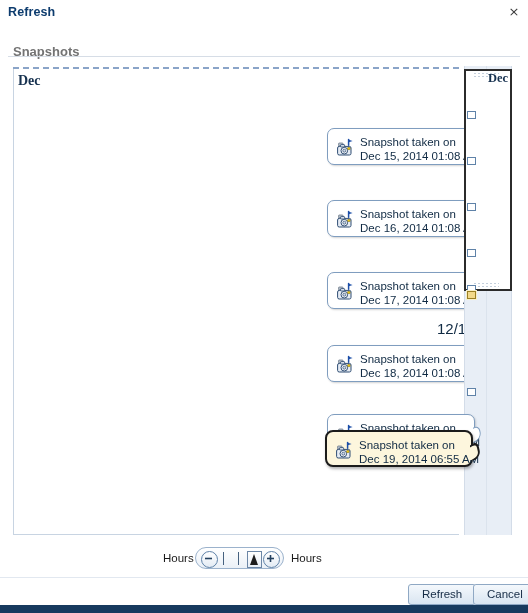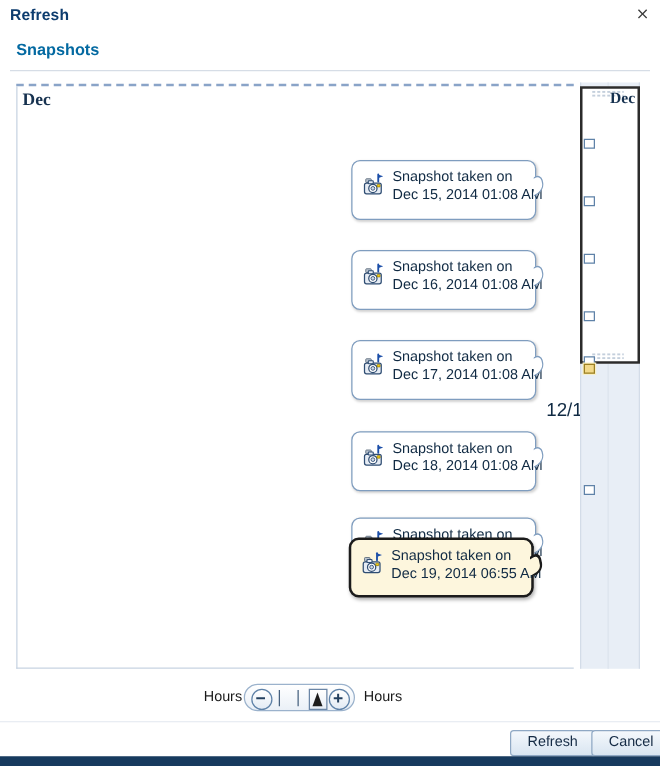"Snapshots" #section-title { color: #0369a1 -> #737373; top: 4px -> 16px }
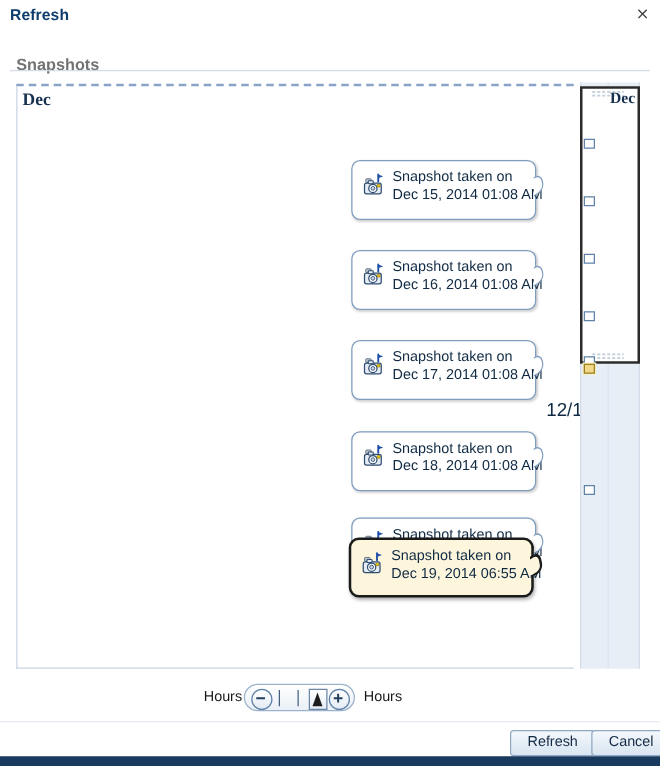"Snapshot taken on" .snapshot-bubble { height: 48px -> 37px; margin-left: none -> 46px }
